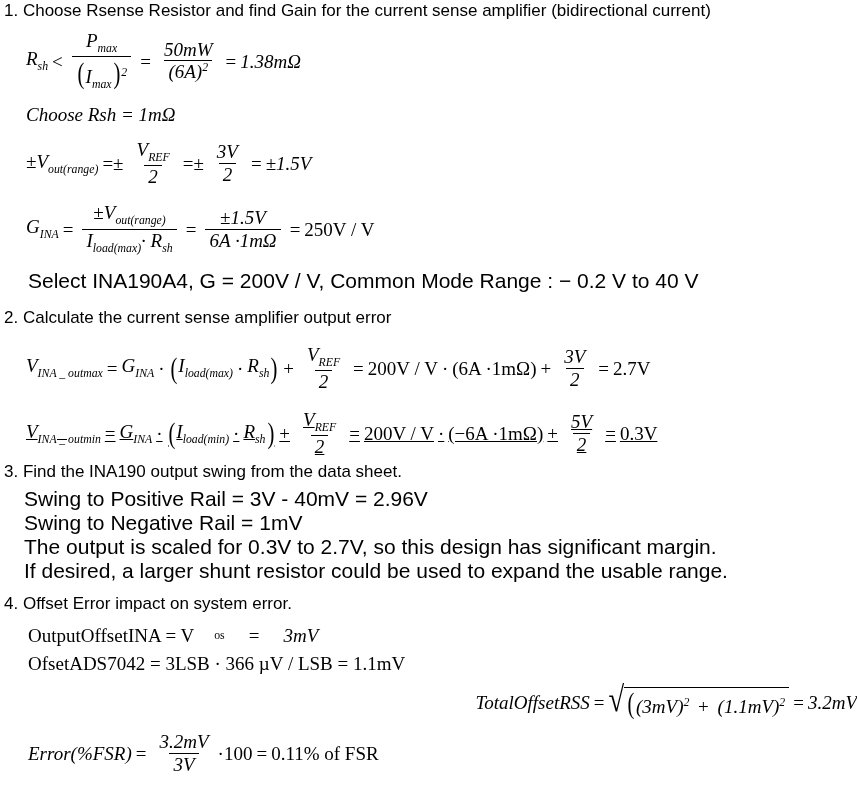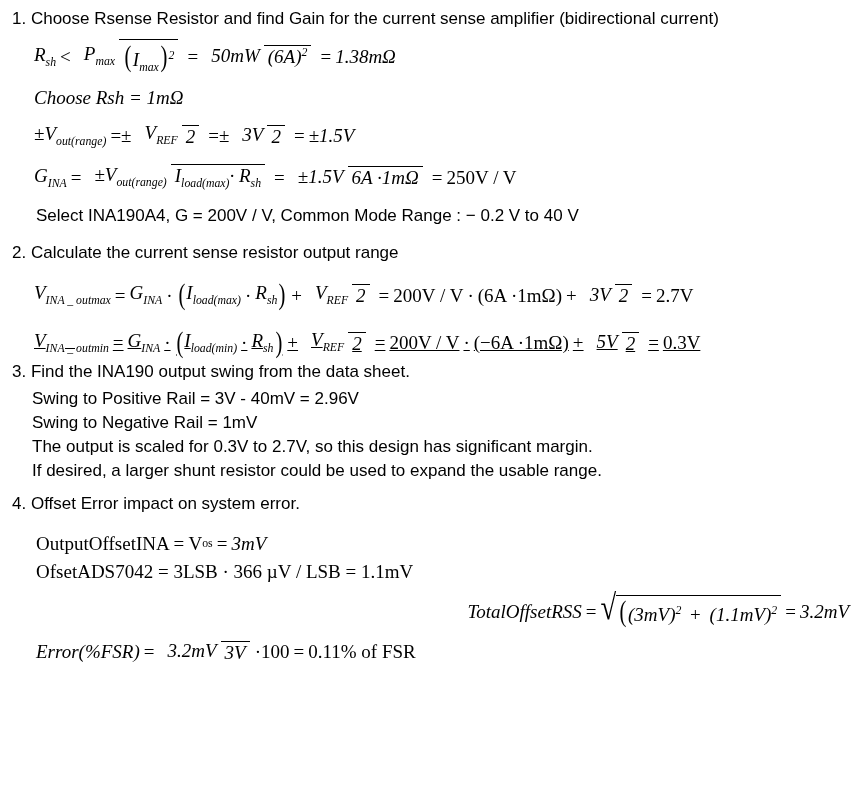"1. Choose Rsense Resistor and" .page { padding: 8px -> 0 }
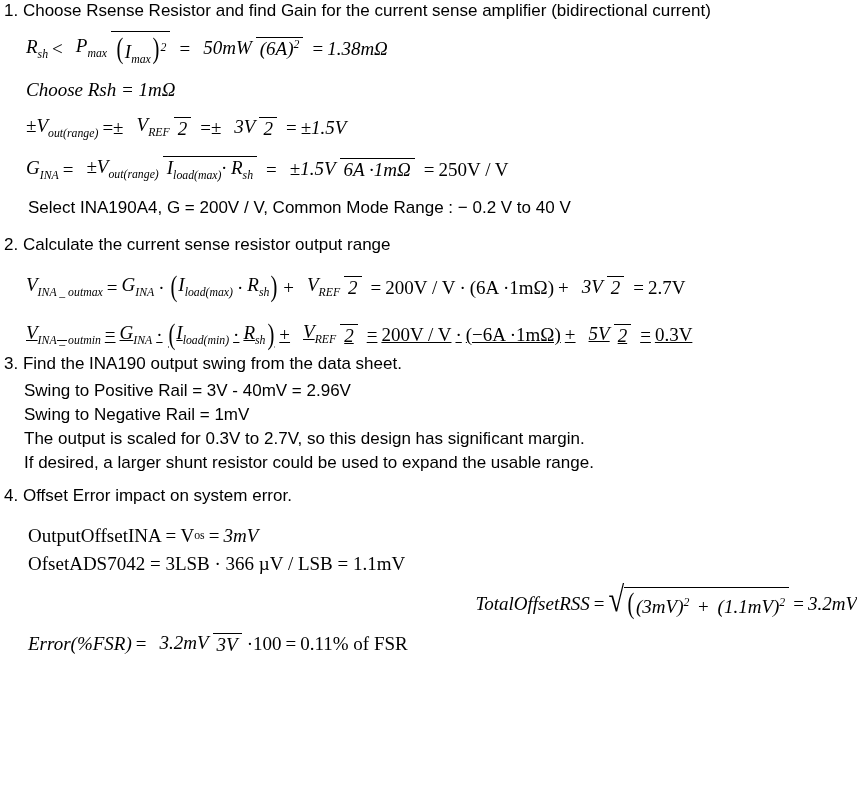"Pmax" .frac { flex-direction: row -> column }
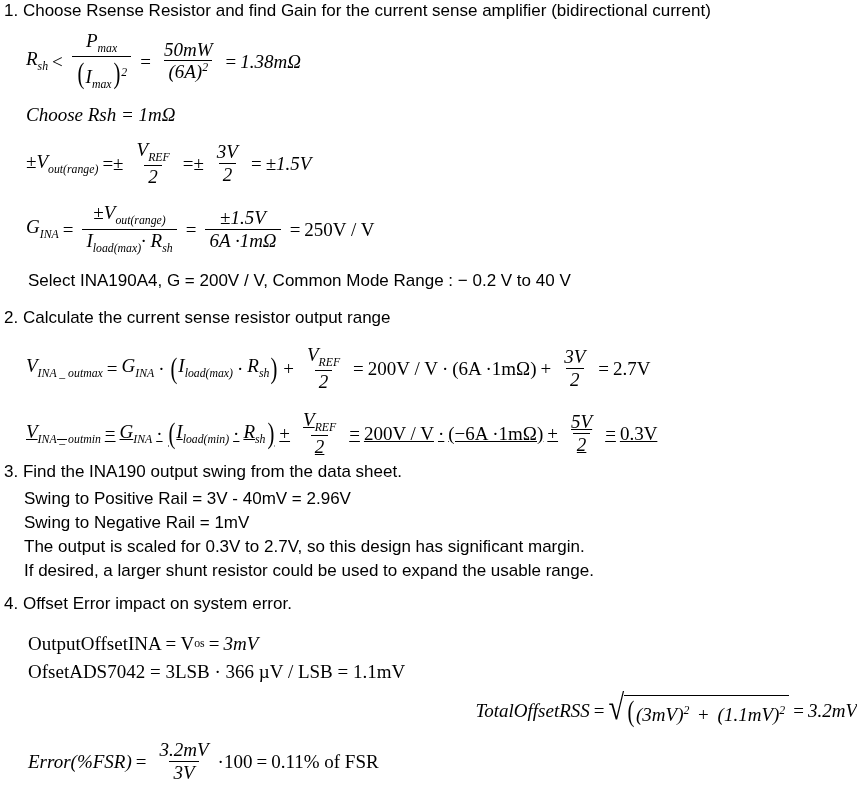"Select INA190A4, G = 200V" .line { font-size: 17px -> 21px }
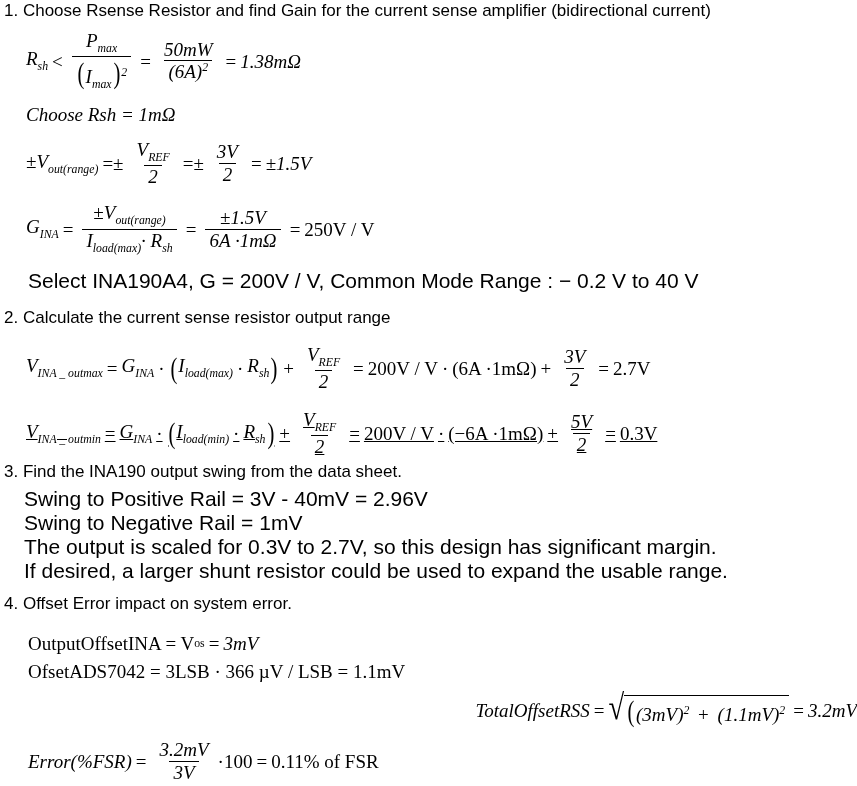"Calculate the current sense resistor" span { text: resistor output range -> amplifier output error }
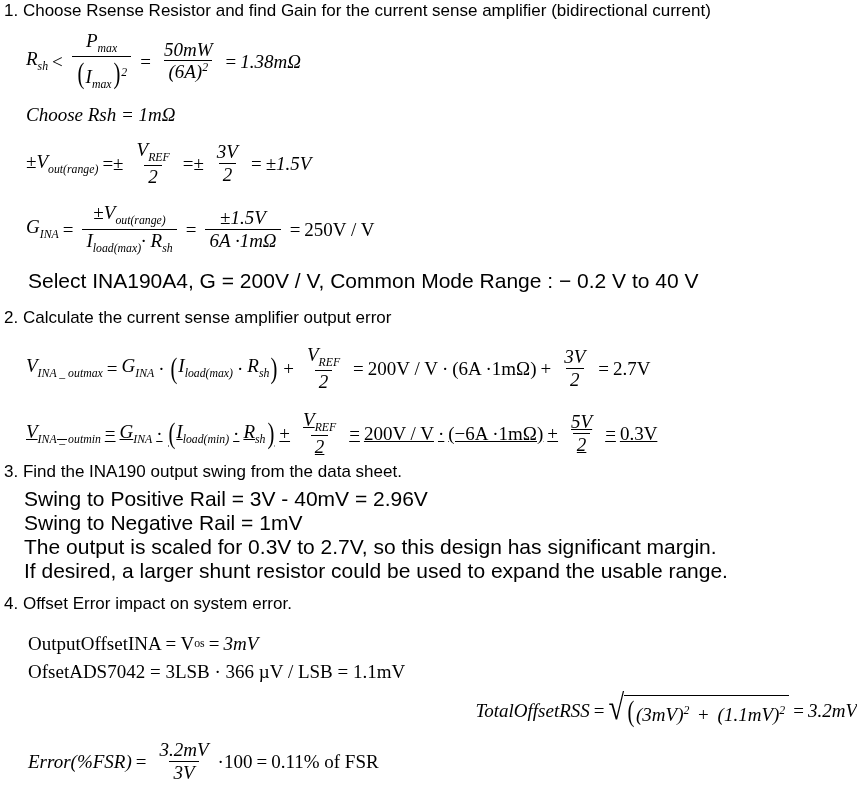"OutputOffsetINA = V" div.mathline { gap: none -> 20px; margin-top: 19px -> 11px }
